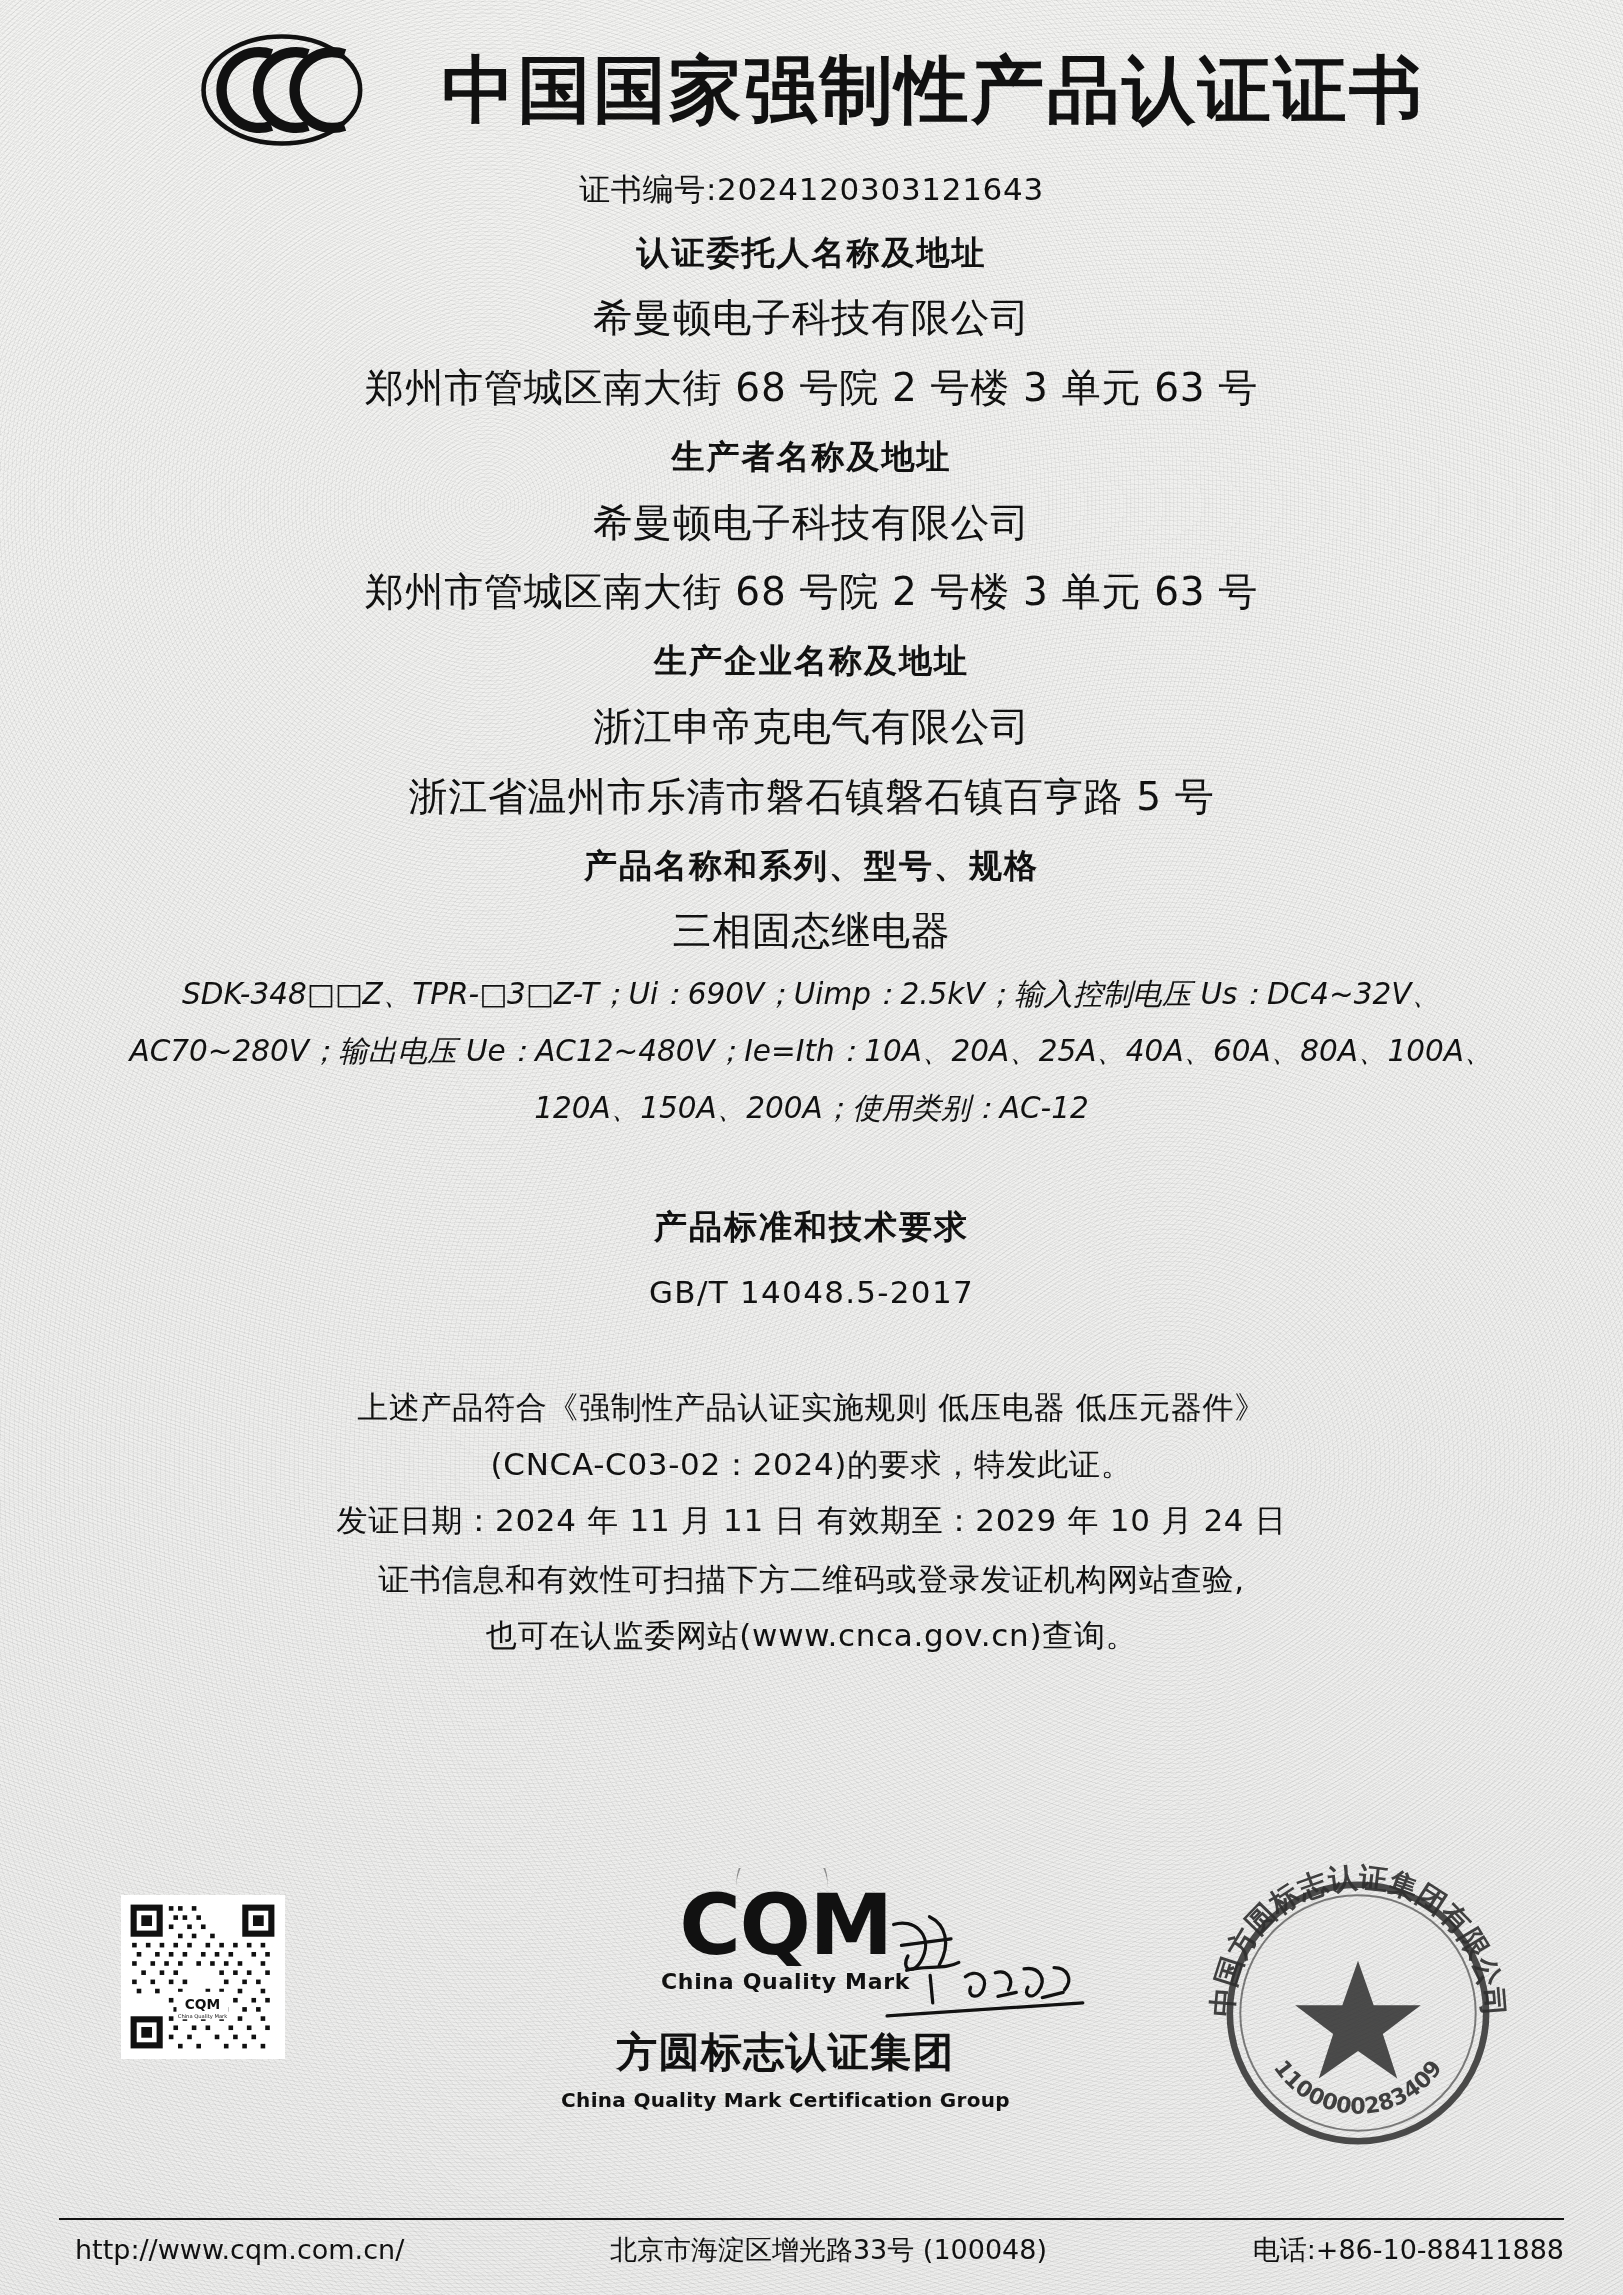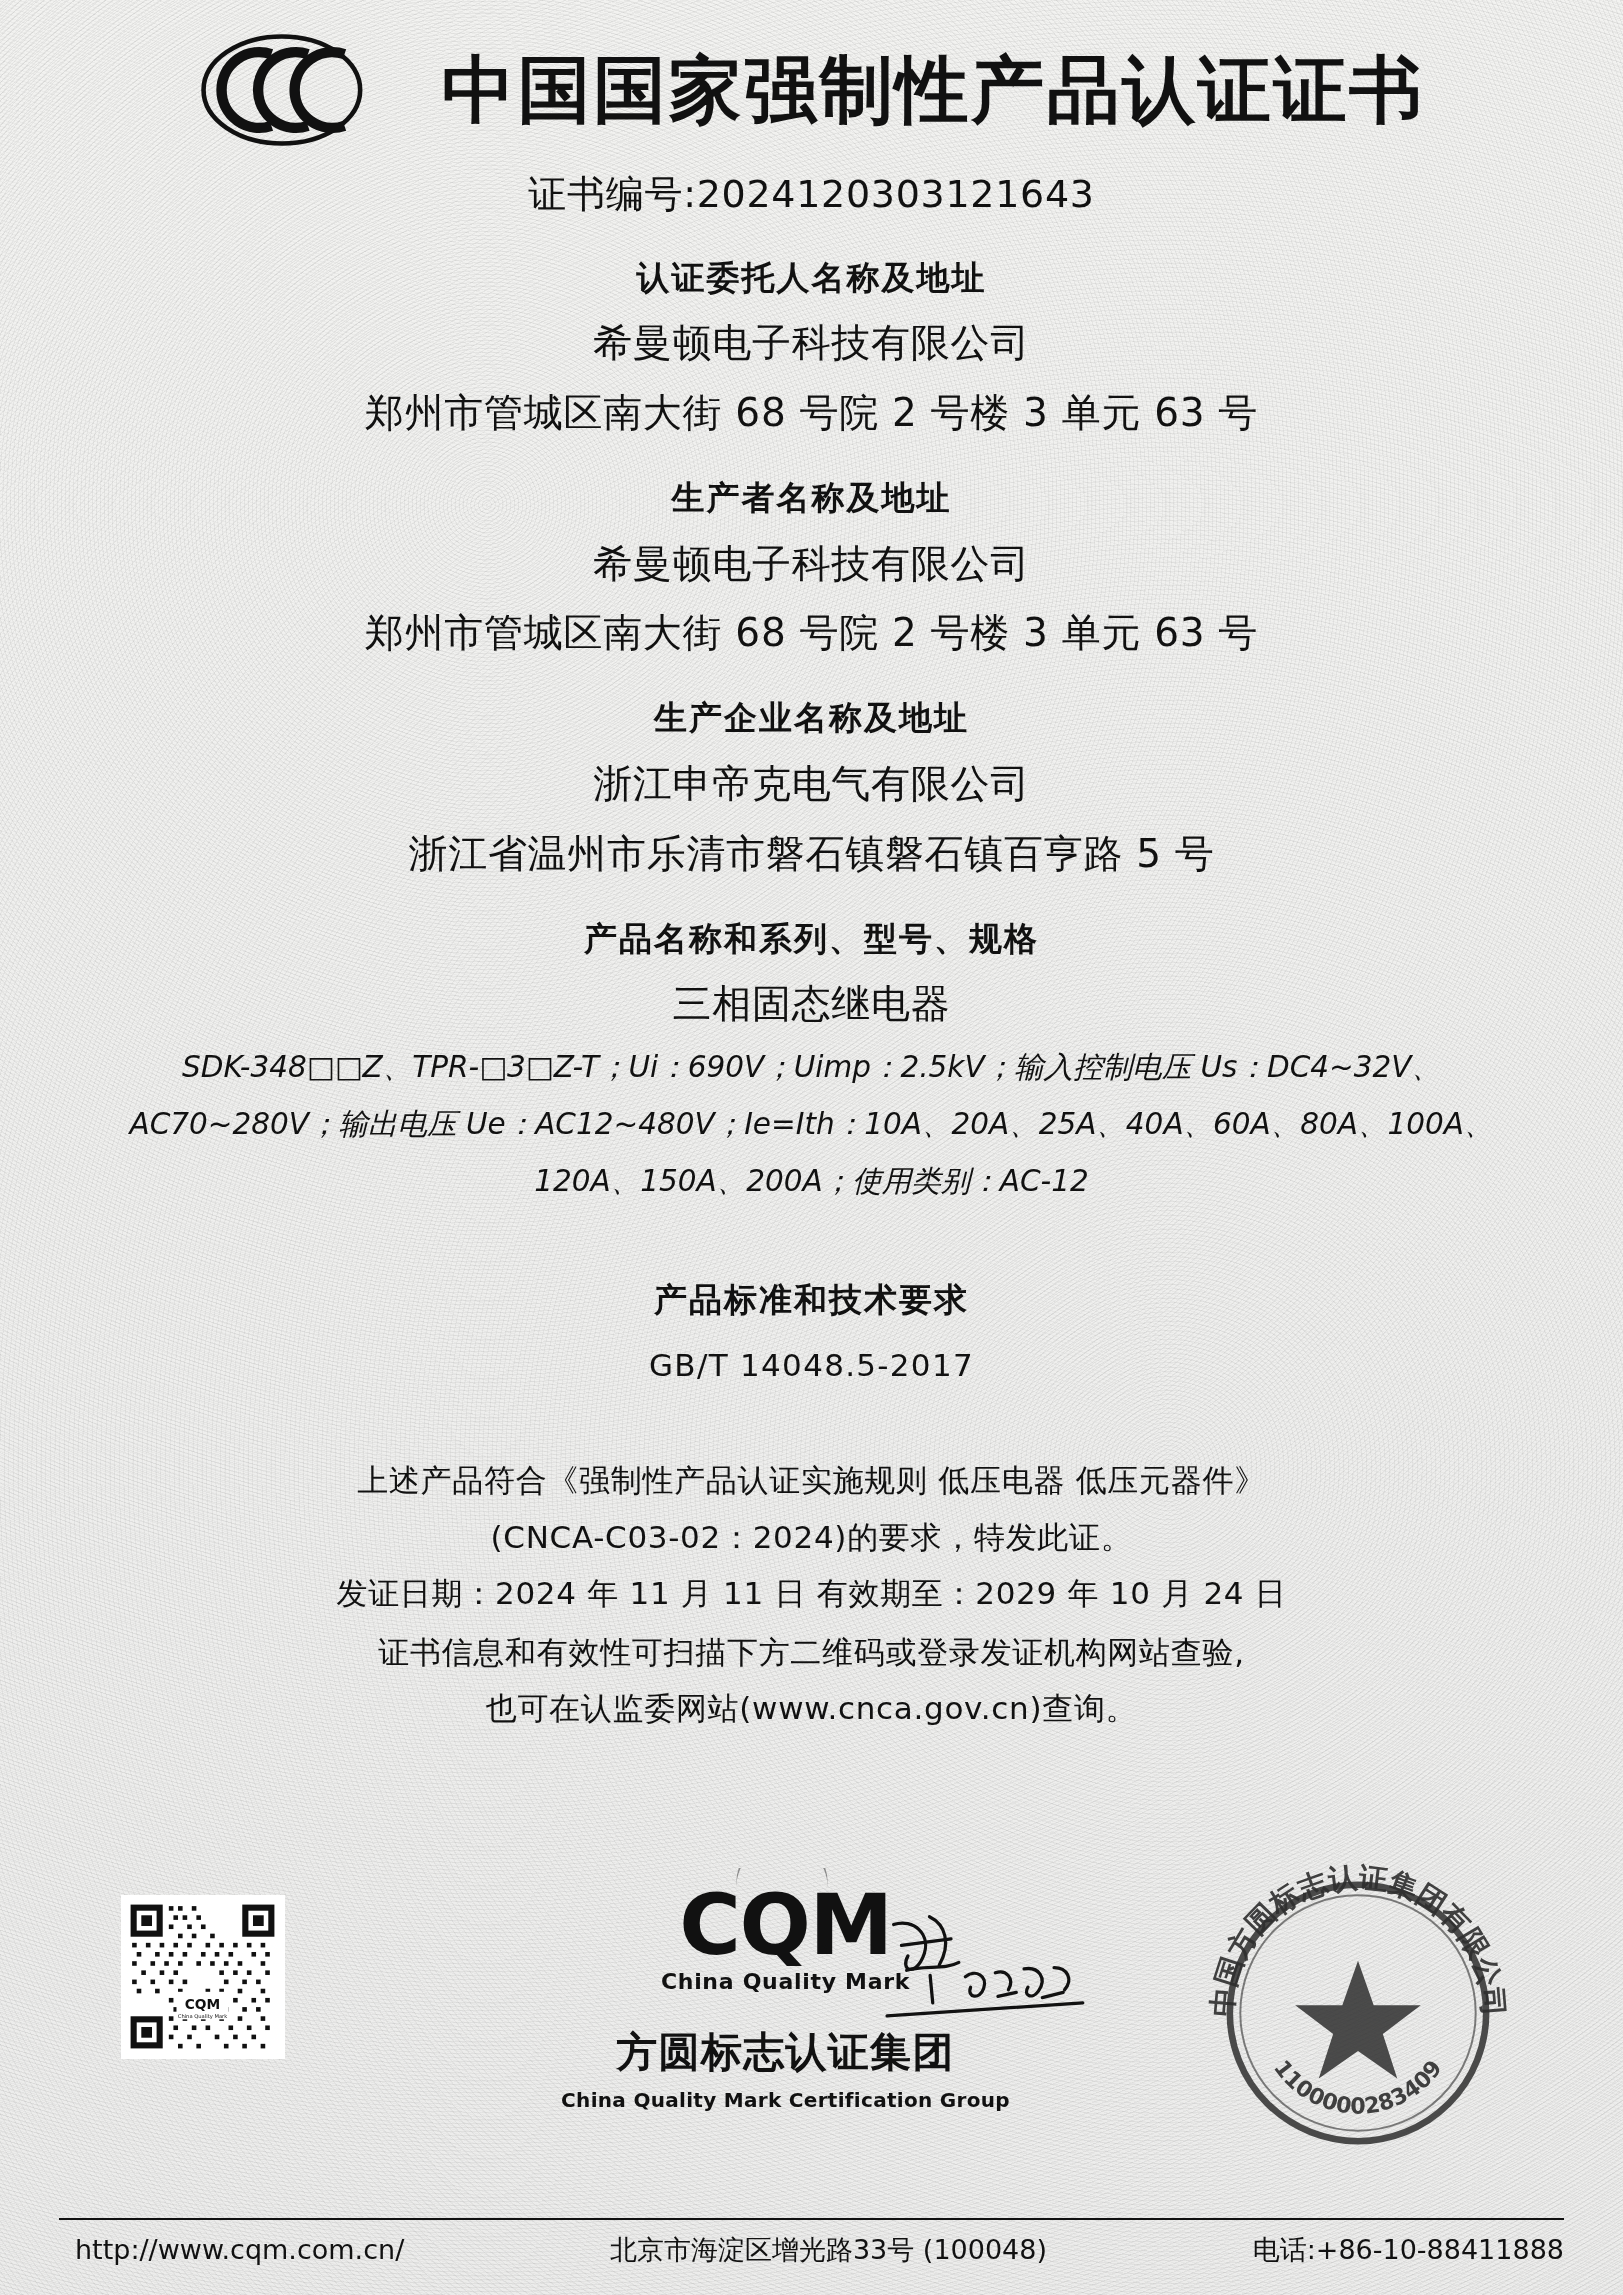"证书编号:2024120303121643" .cert-no { font-size: 38px -> 31px }
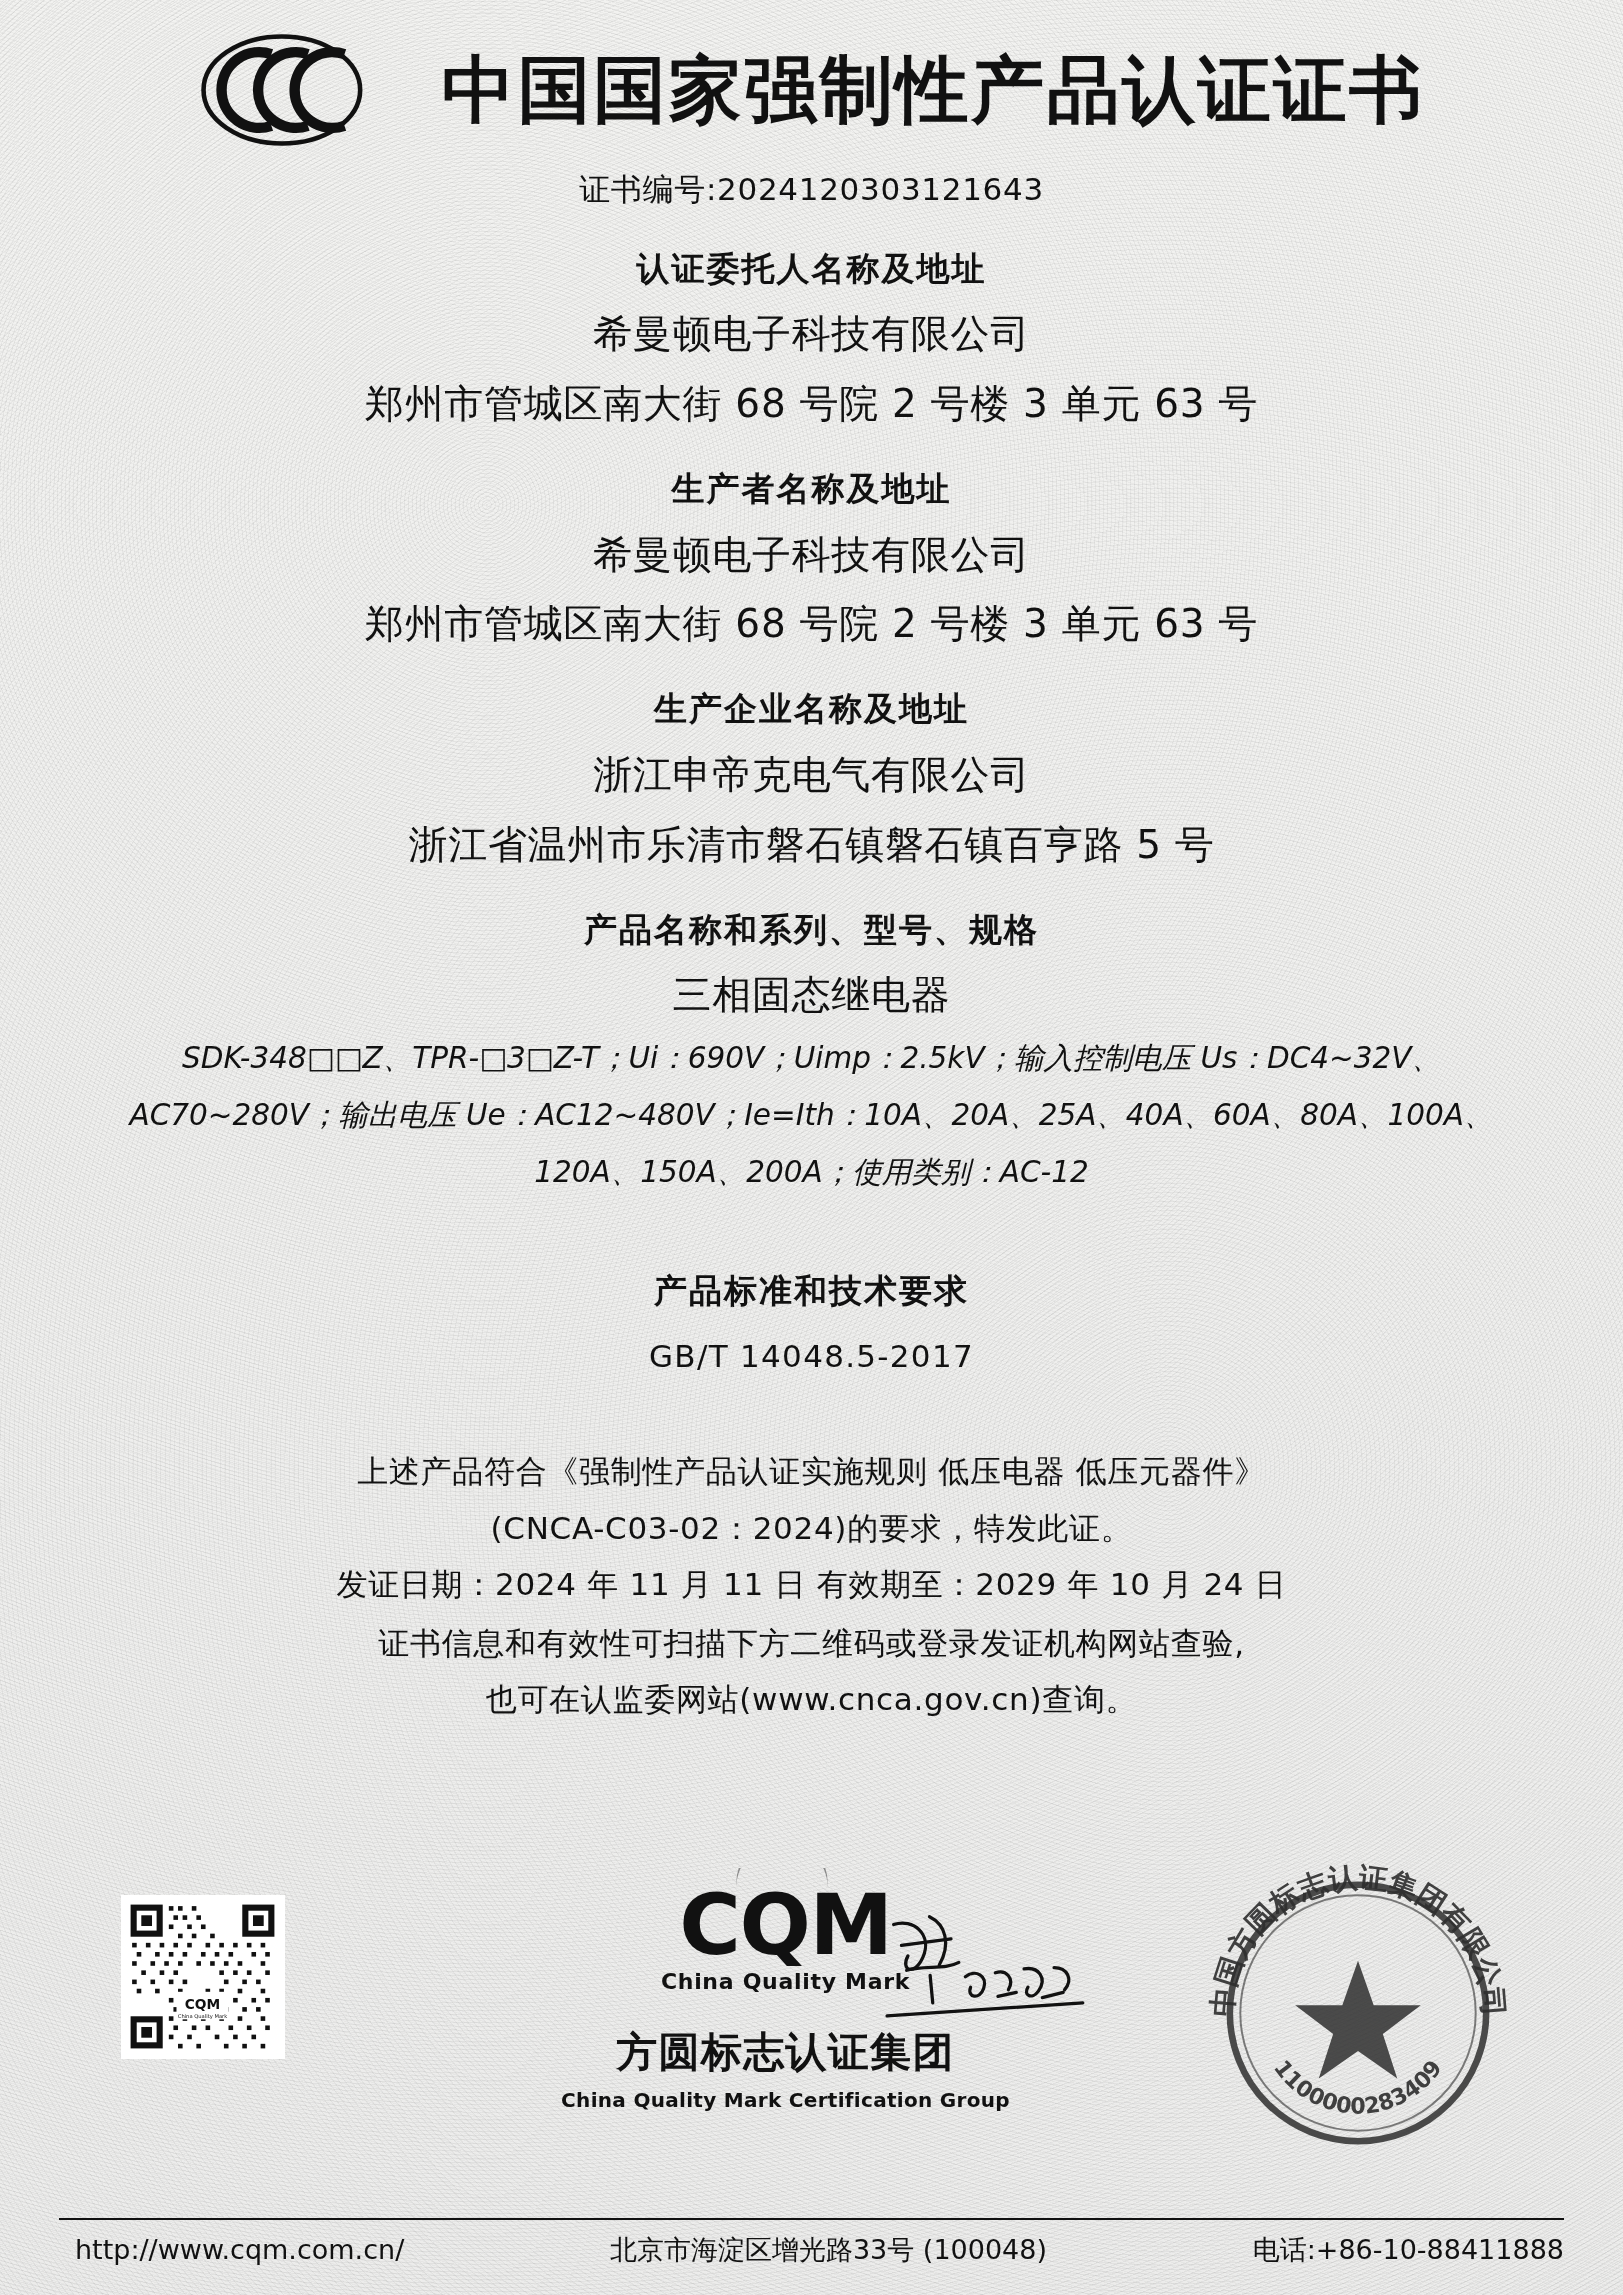"认证委托人名称及地址" .block { margin-top: 36px -> 20px }
